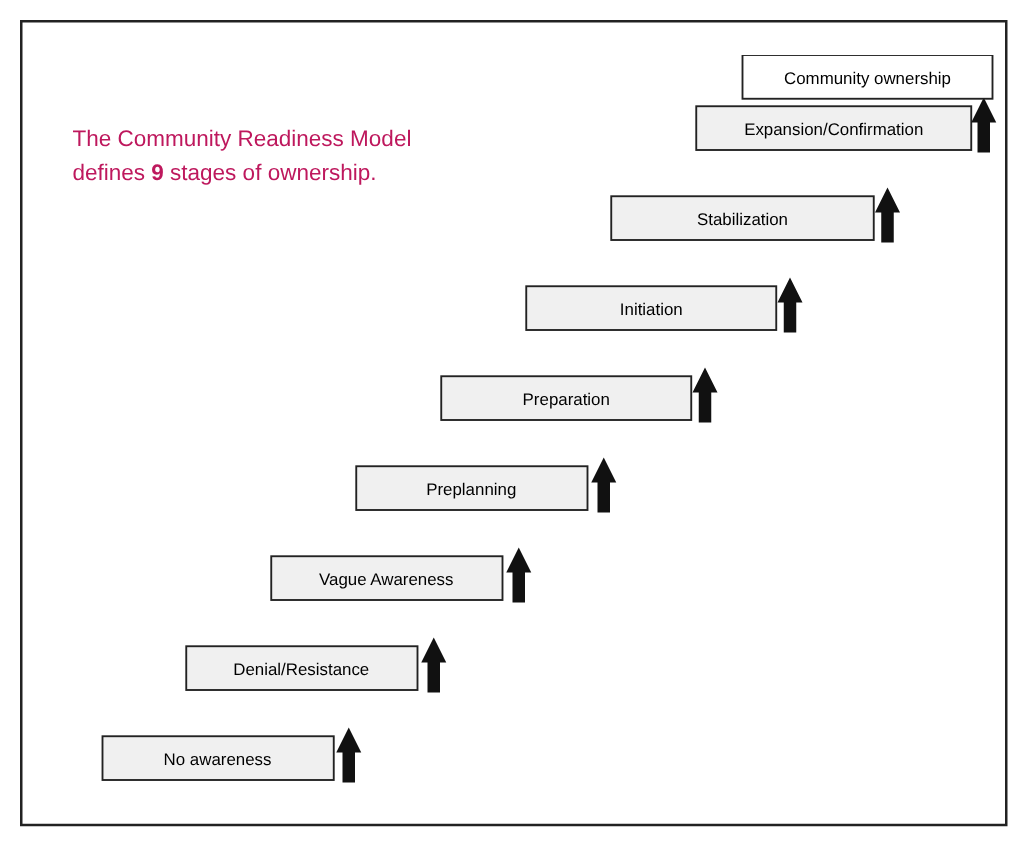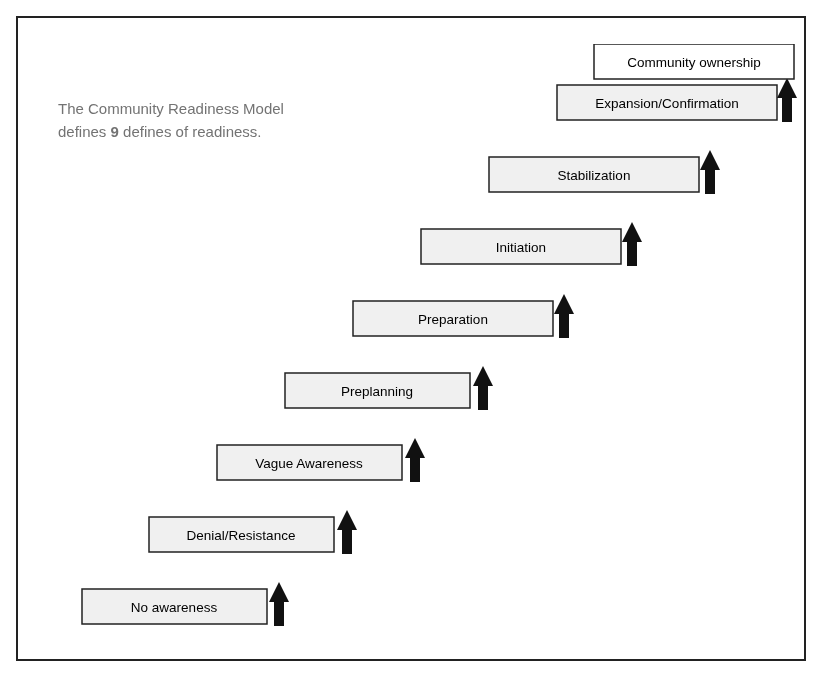"The Community Readiness Model" .description { color: #737373 -> #be185d; font-size: 15px -> 18px }
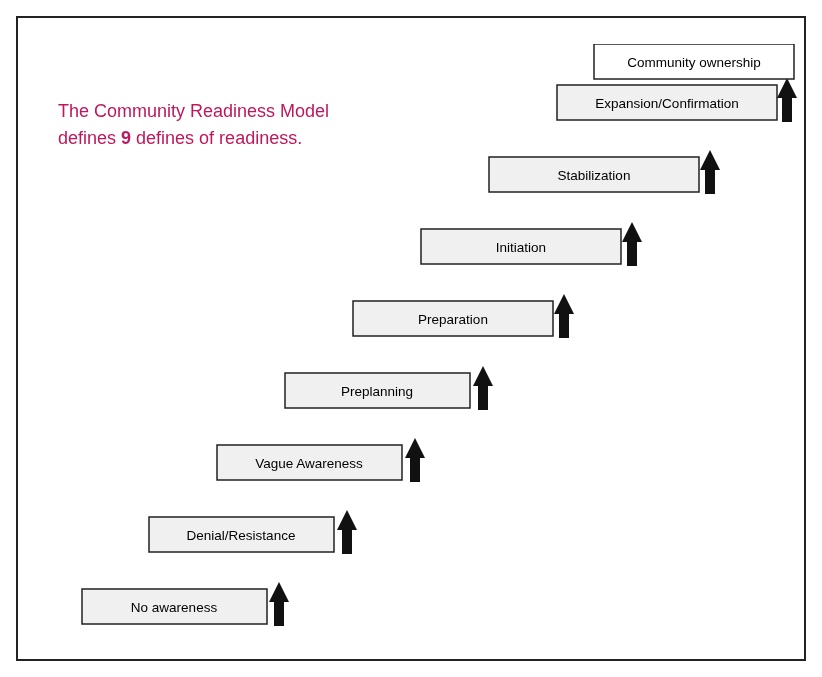"defines of readiness." span { text: defines of readiness -> stages of ownership }
